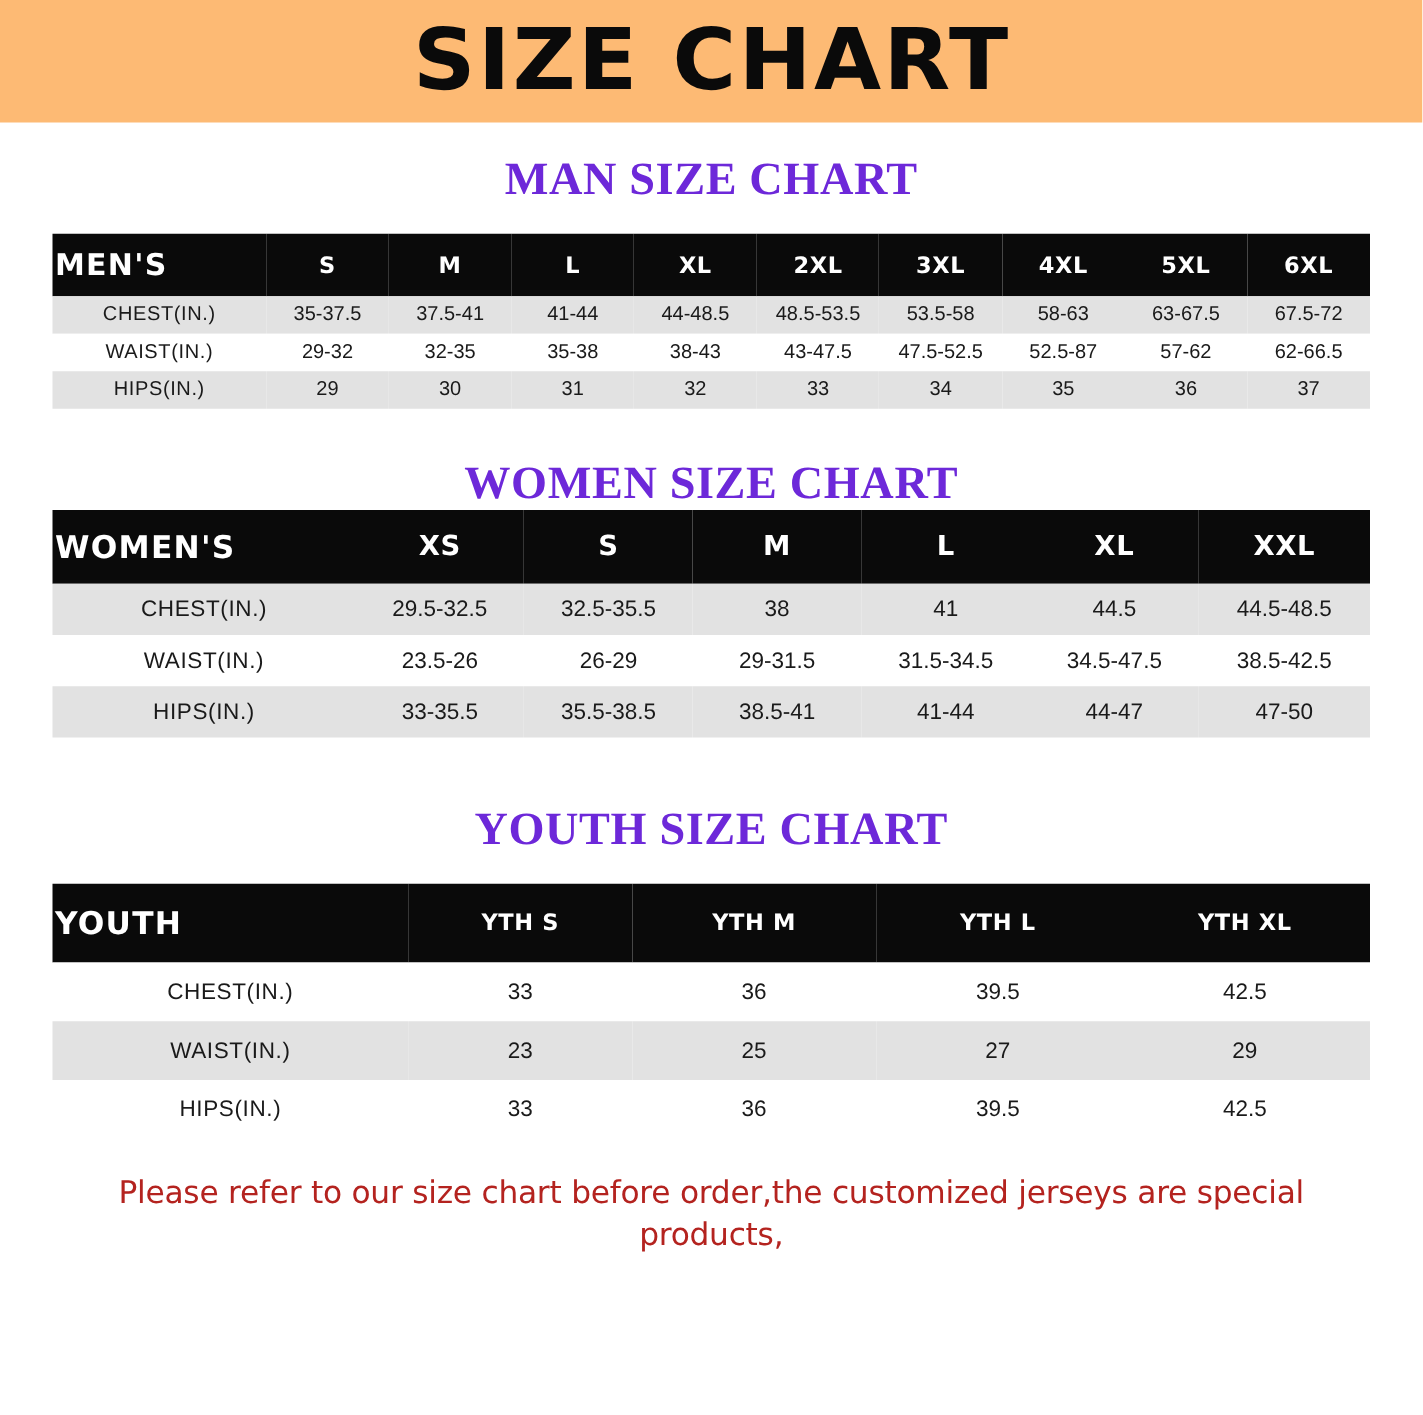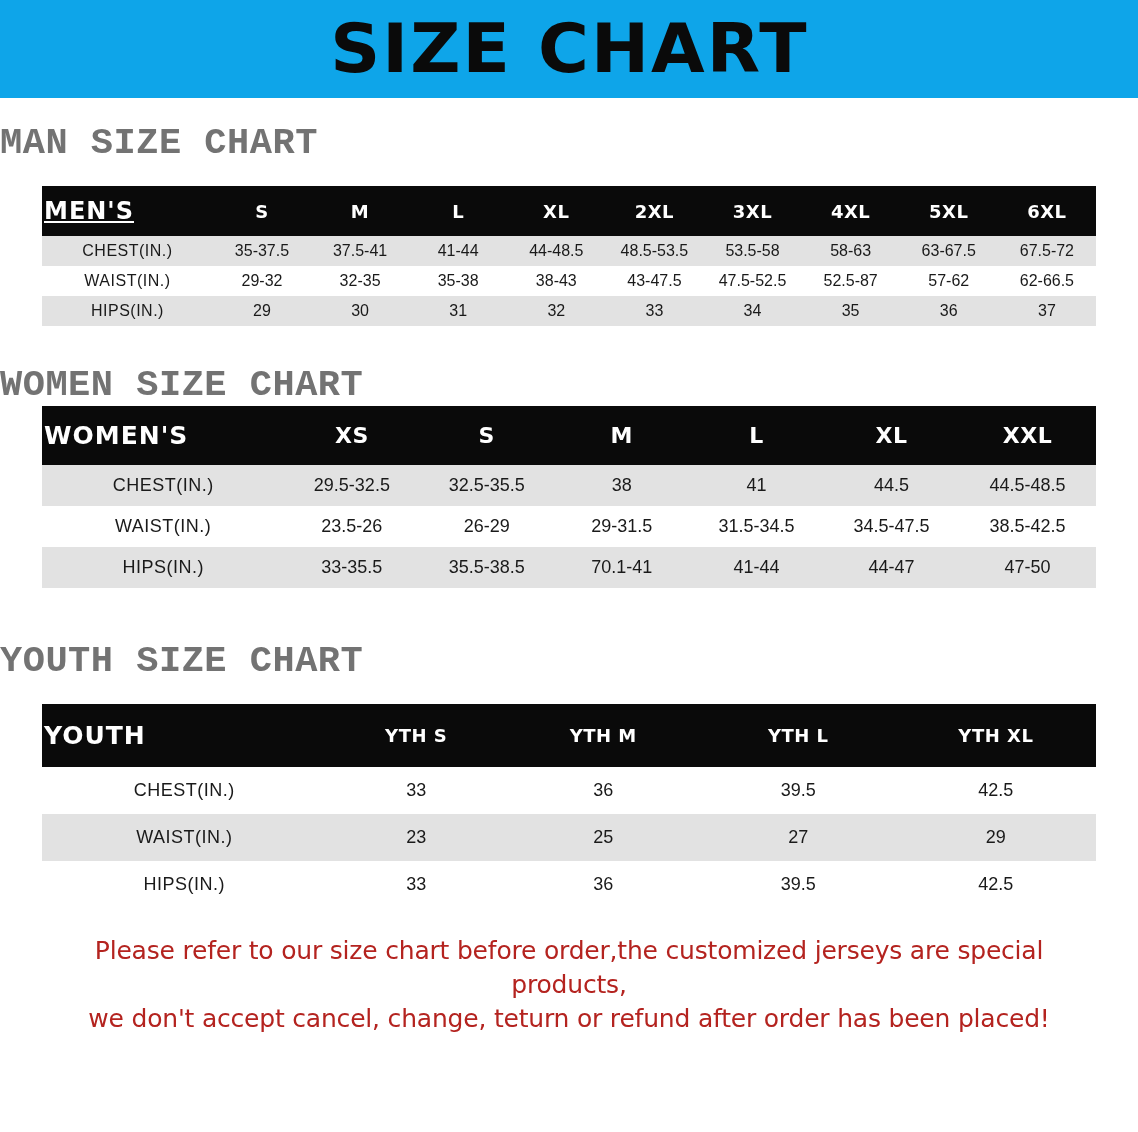"SIZE CHART" .banner { background: #0ea5e9 -> #fdba74 }
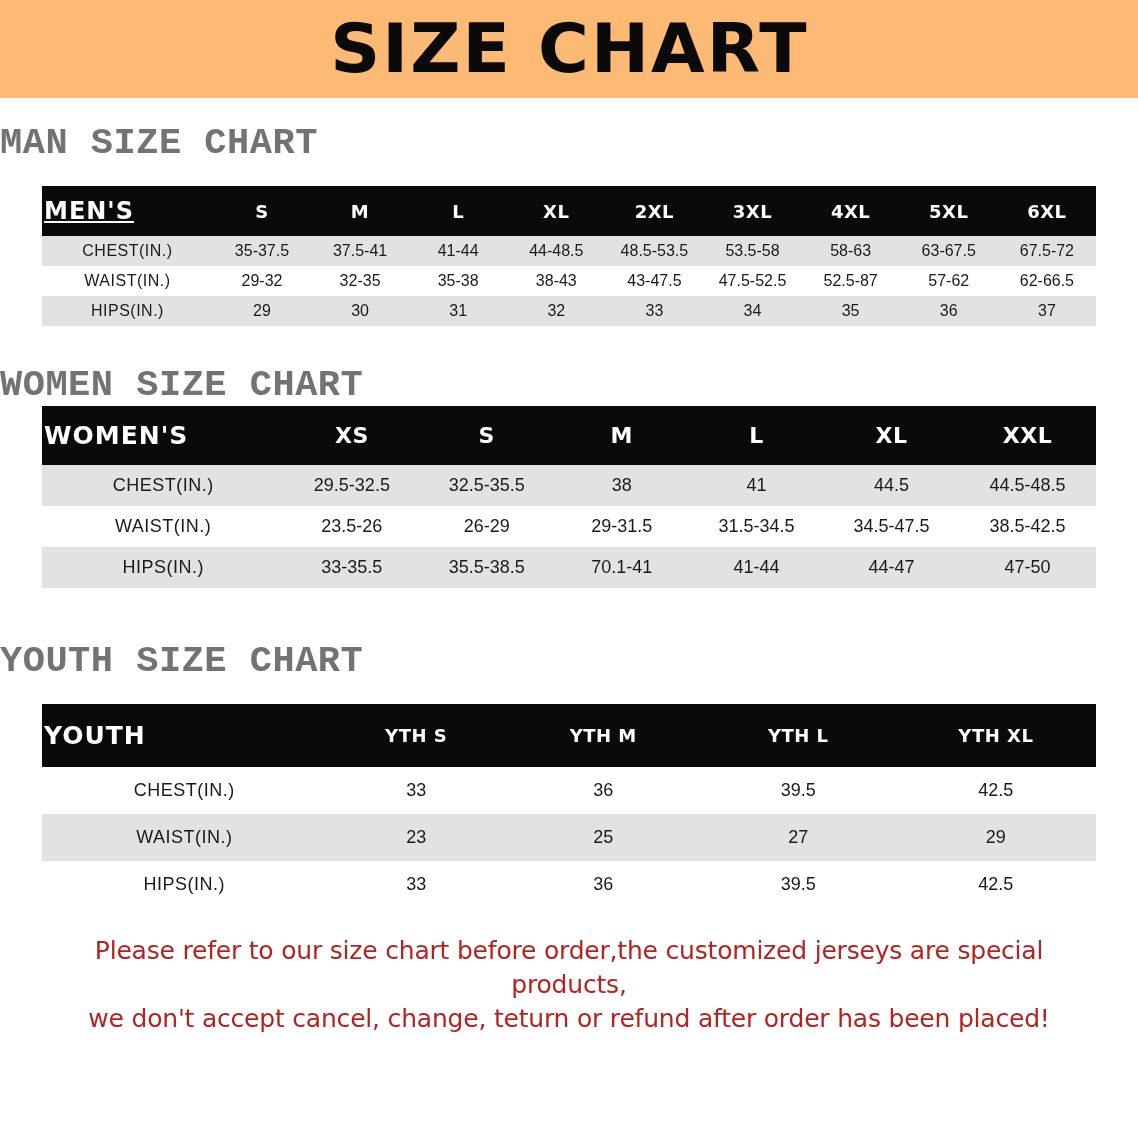"MAN SIZE CHART" .section-title { color: #737373 -> #6d28d9; font-family: Liberation Mono, monospace -> Liberation Serif, serif; text-align: left -> center }
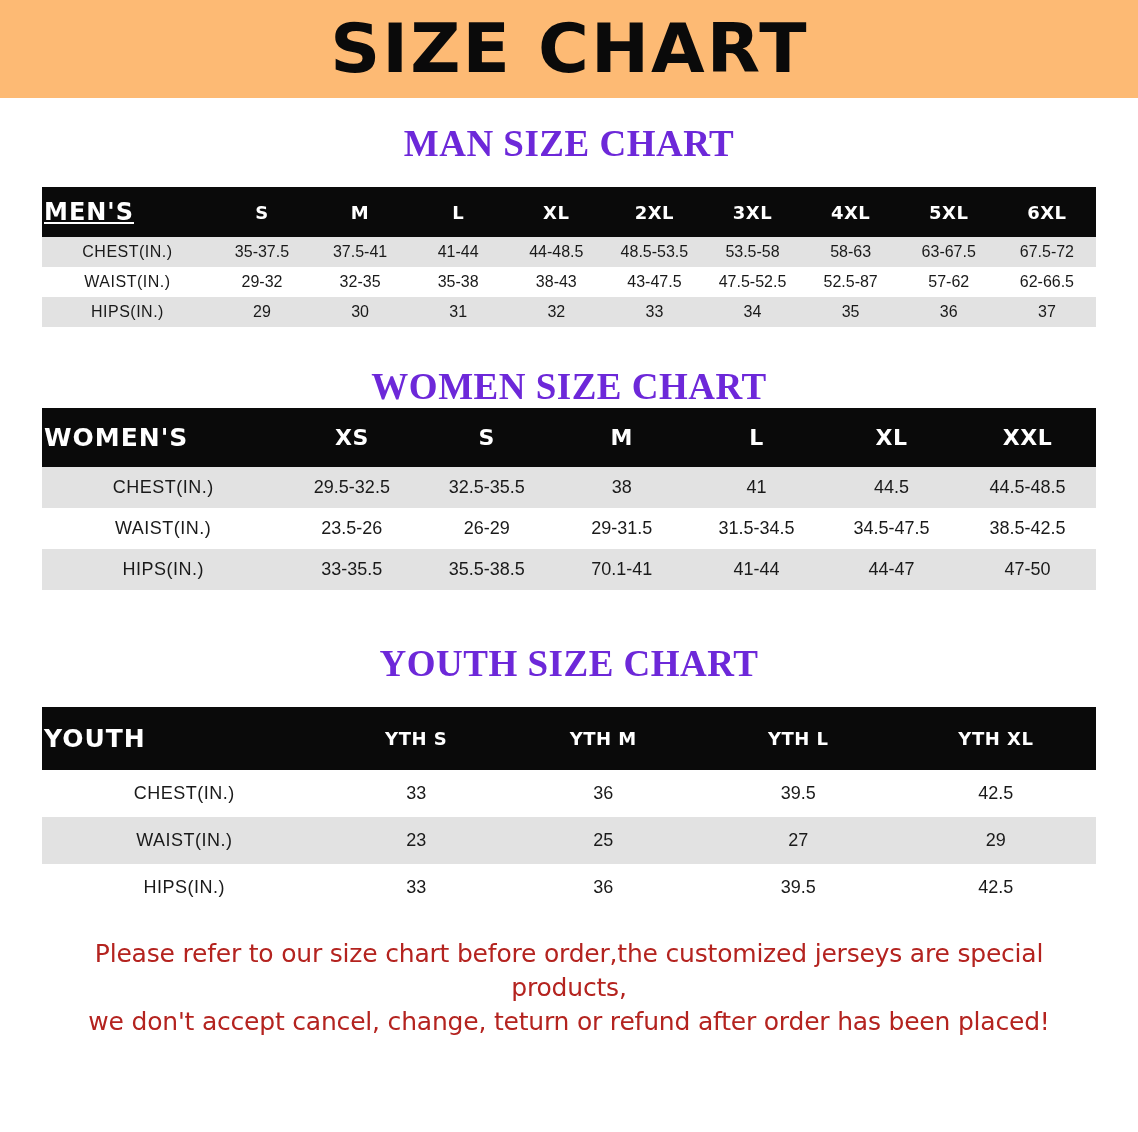"MEN'S" #men-table thead th.corner { text-decoration: underline -> none }
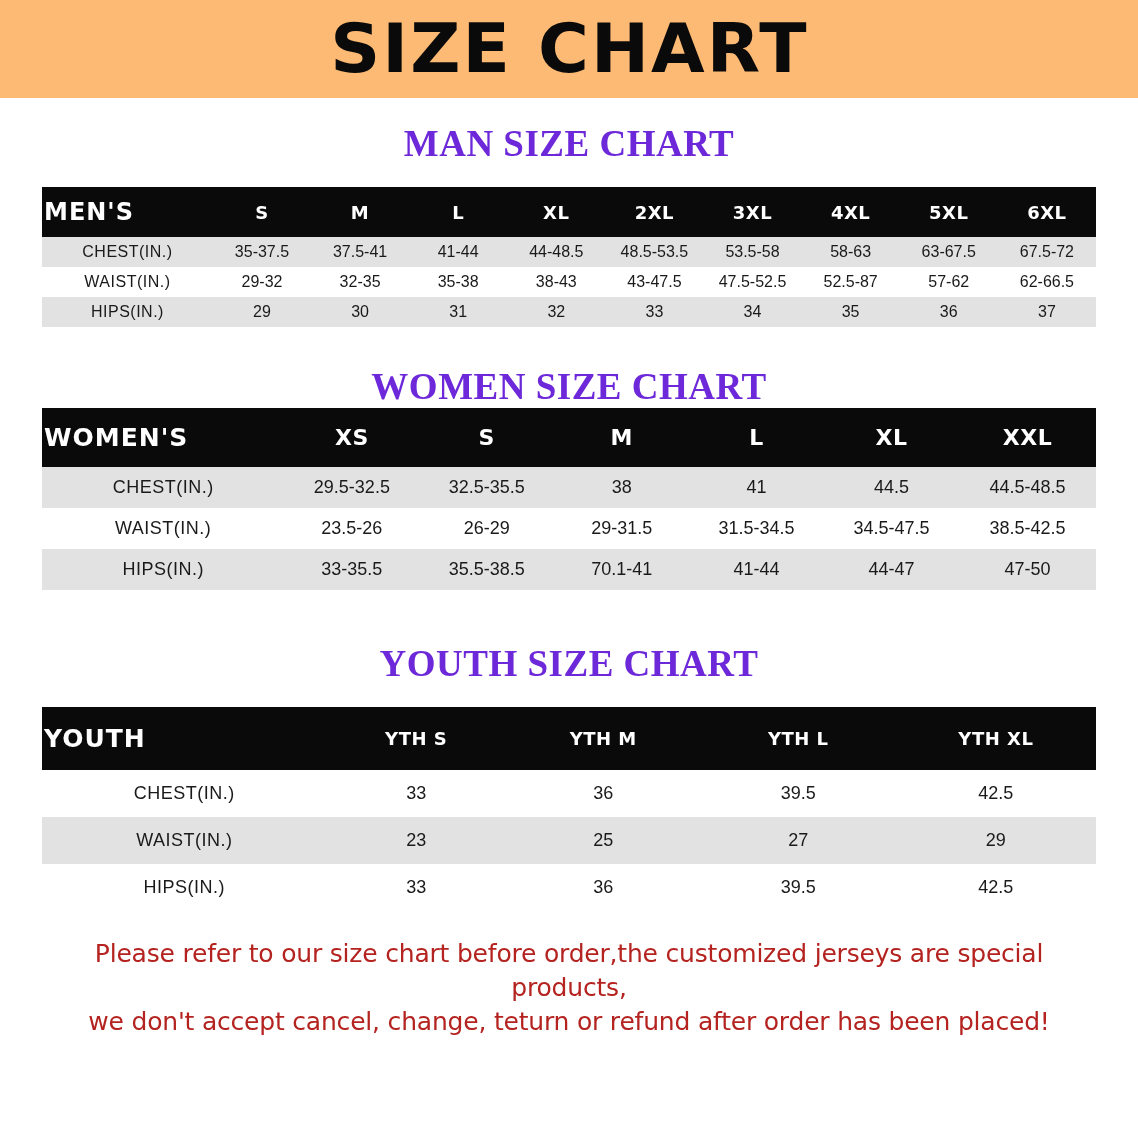"70.1-41" td { text: 70.1-41 -> 38.5-41 }
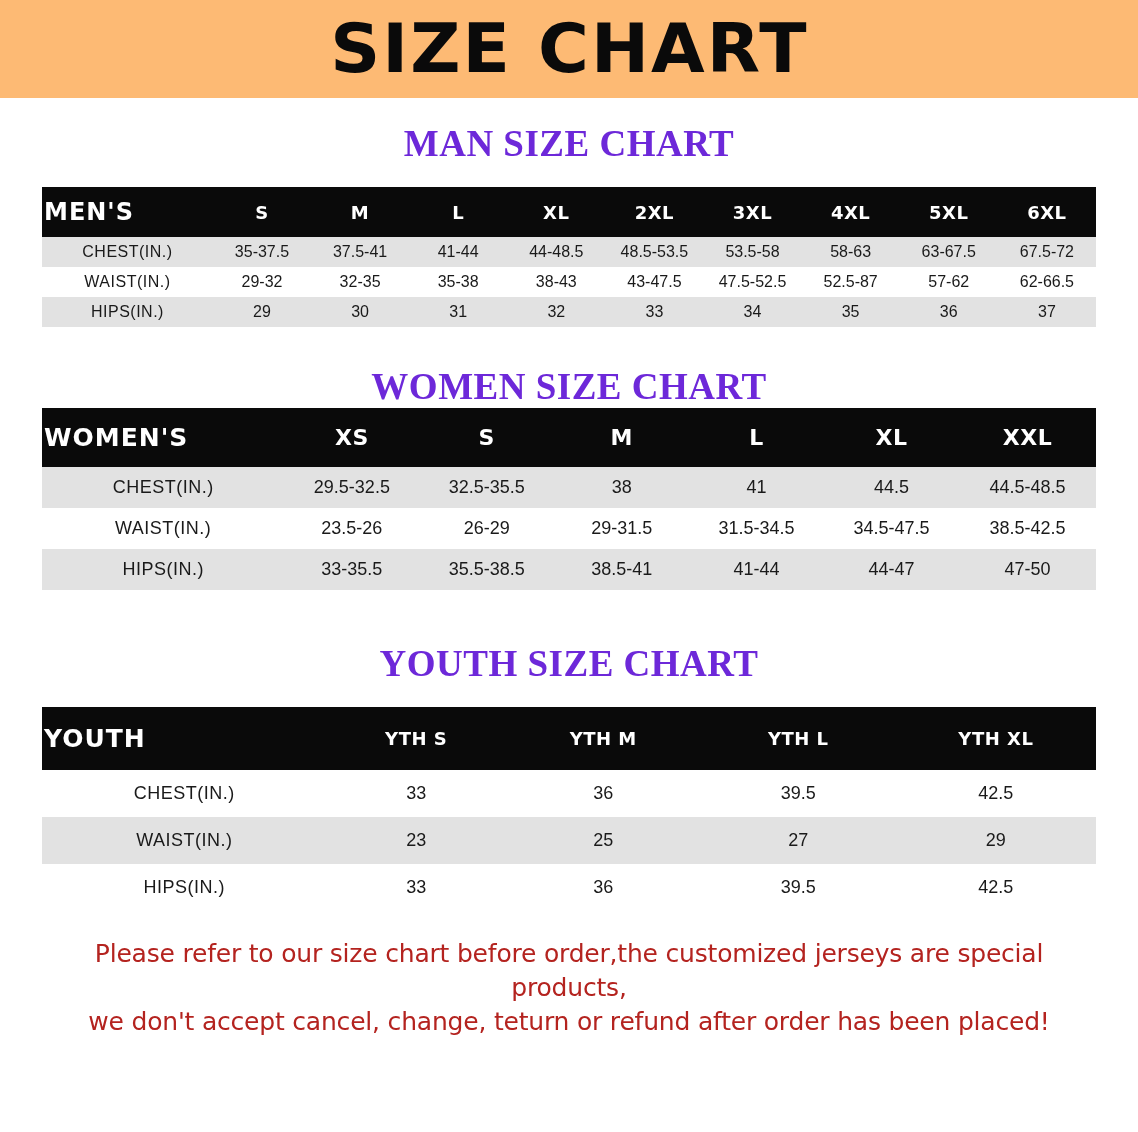"we don't accept cancel, change," div { html: <div>we don't accept cancel, change, teturn or refund after order has been placed!</div> -> none }
